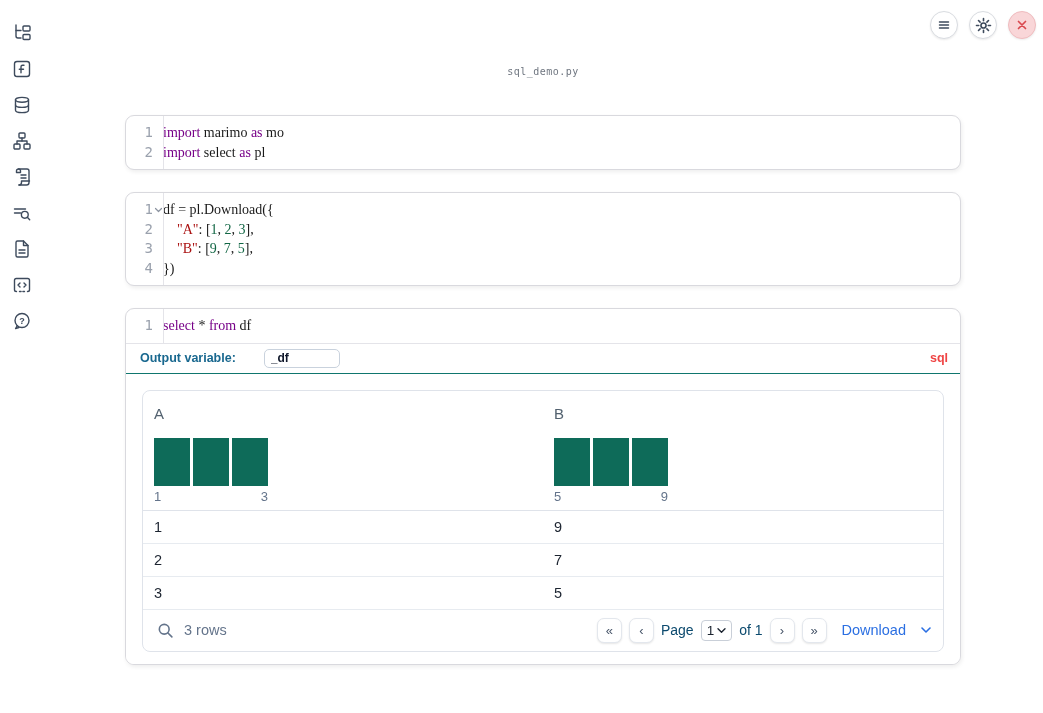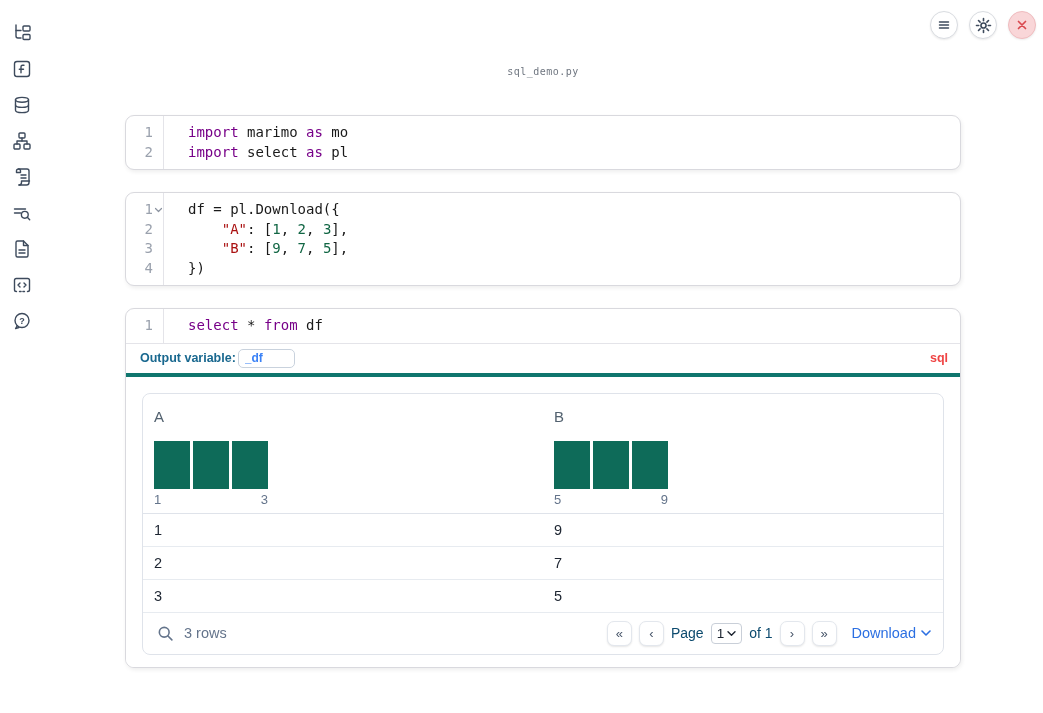"import marimo as mo" .code-text { font-family: none -> Liberation Serif, serif; padding-left: 25px -> 0 }
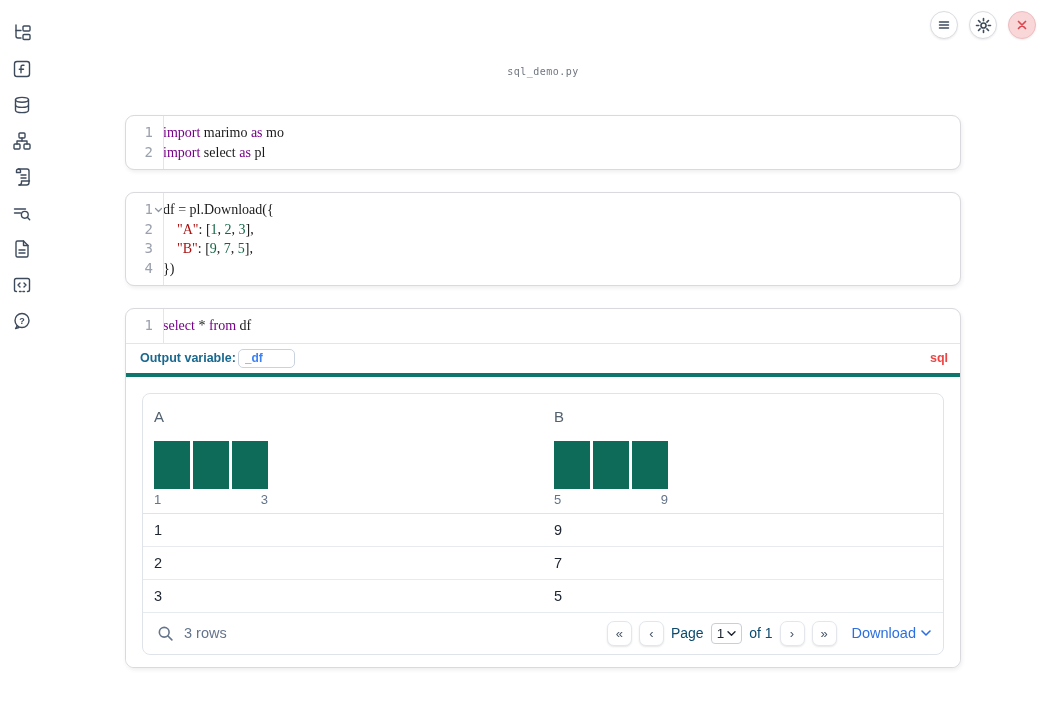"Output variable:" .outputbar { border-bottom: 4px solid #0f766e -> 1px solid #0f766e }
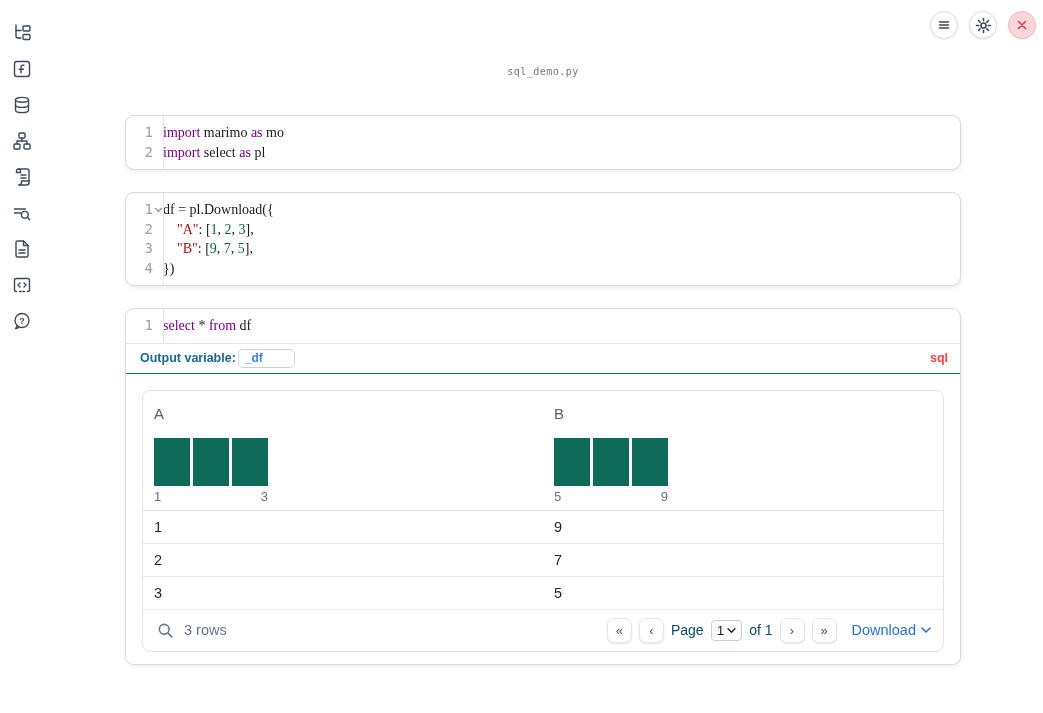"_df" .outvar-input { color: #3b82f6 -> #0f172a; margin-left: 2px -> 28px; width: 57px -> 76px }
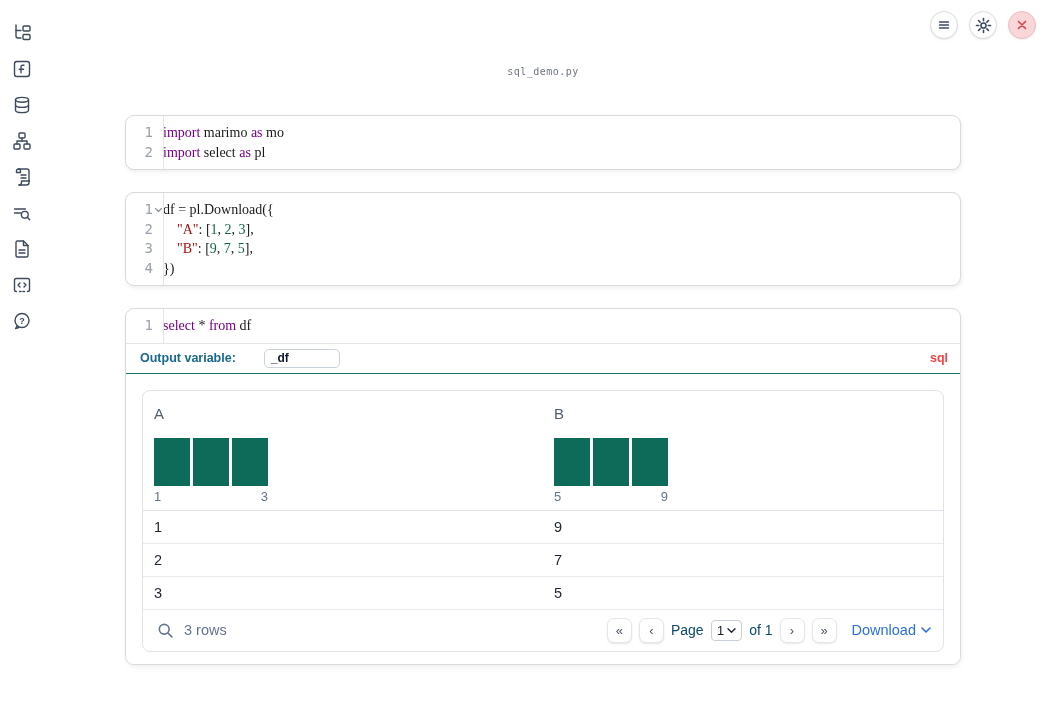"Download" .download { gap: 5px -> 15px }
